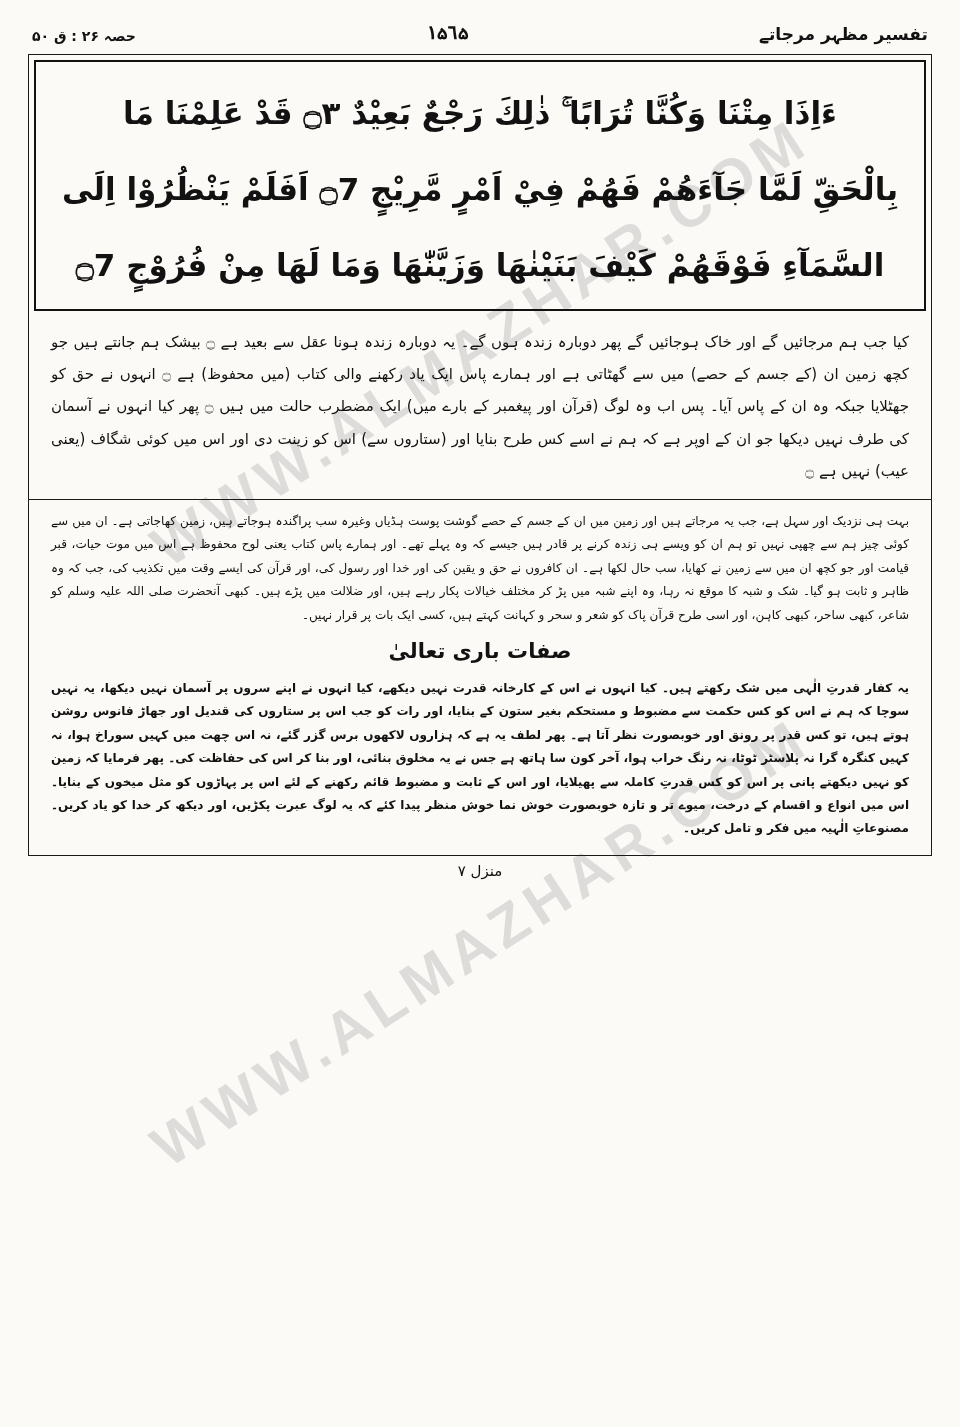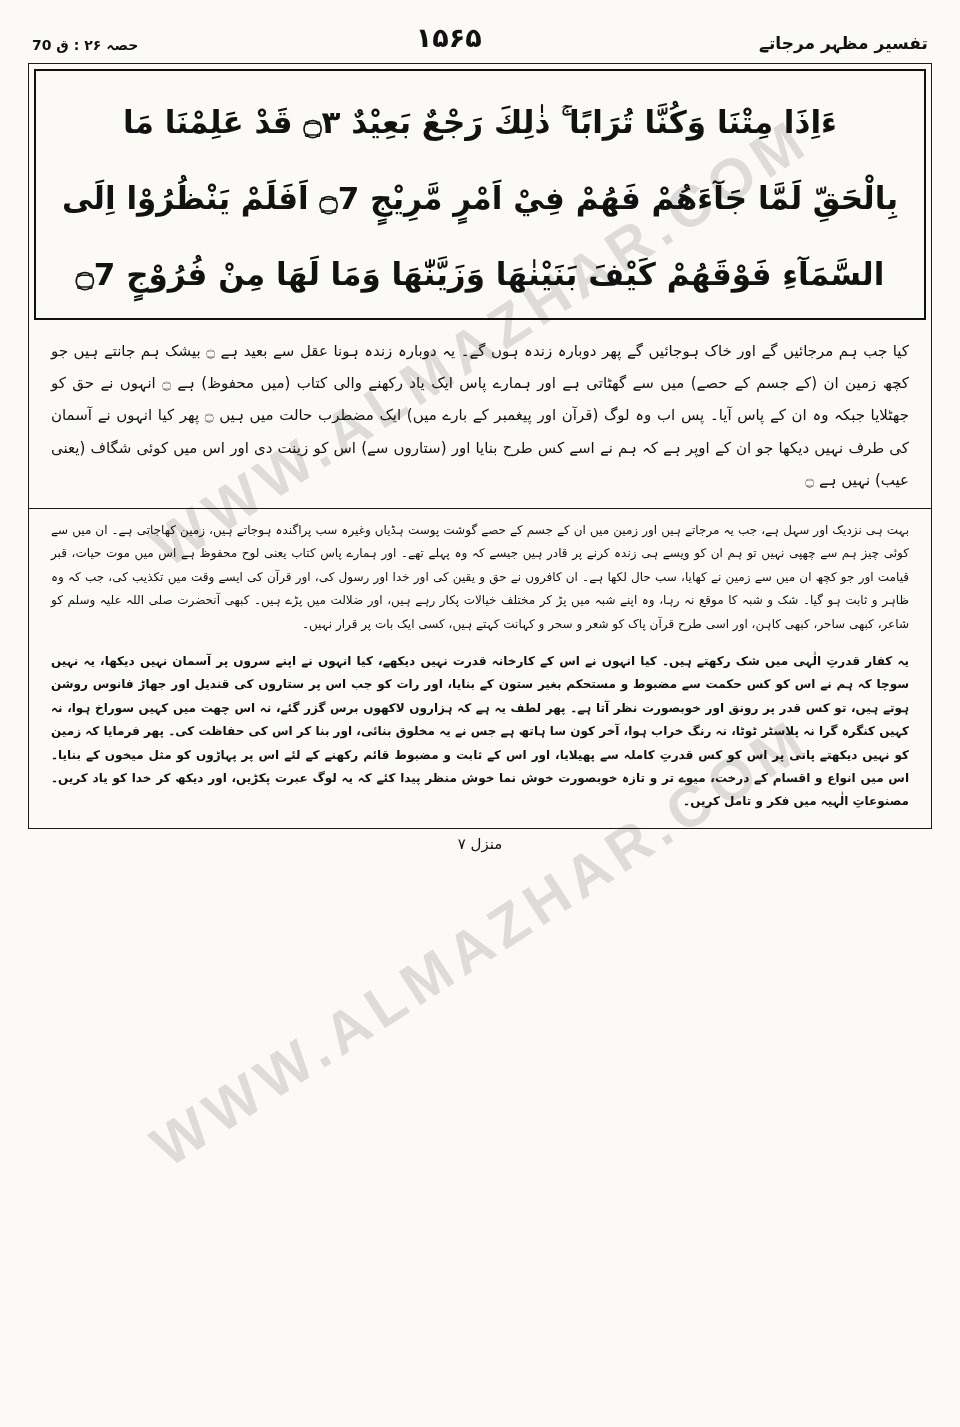"حصہ ۲۶ : ق 70" div.h-part { text: 70 -> ۵۰ }
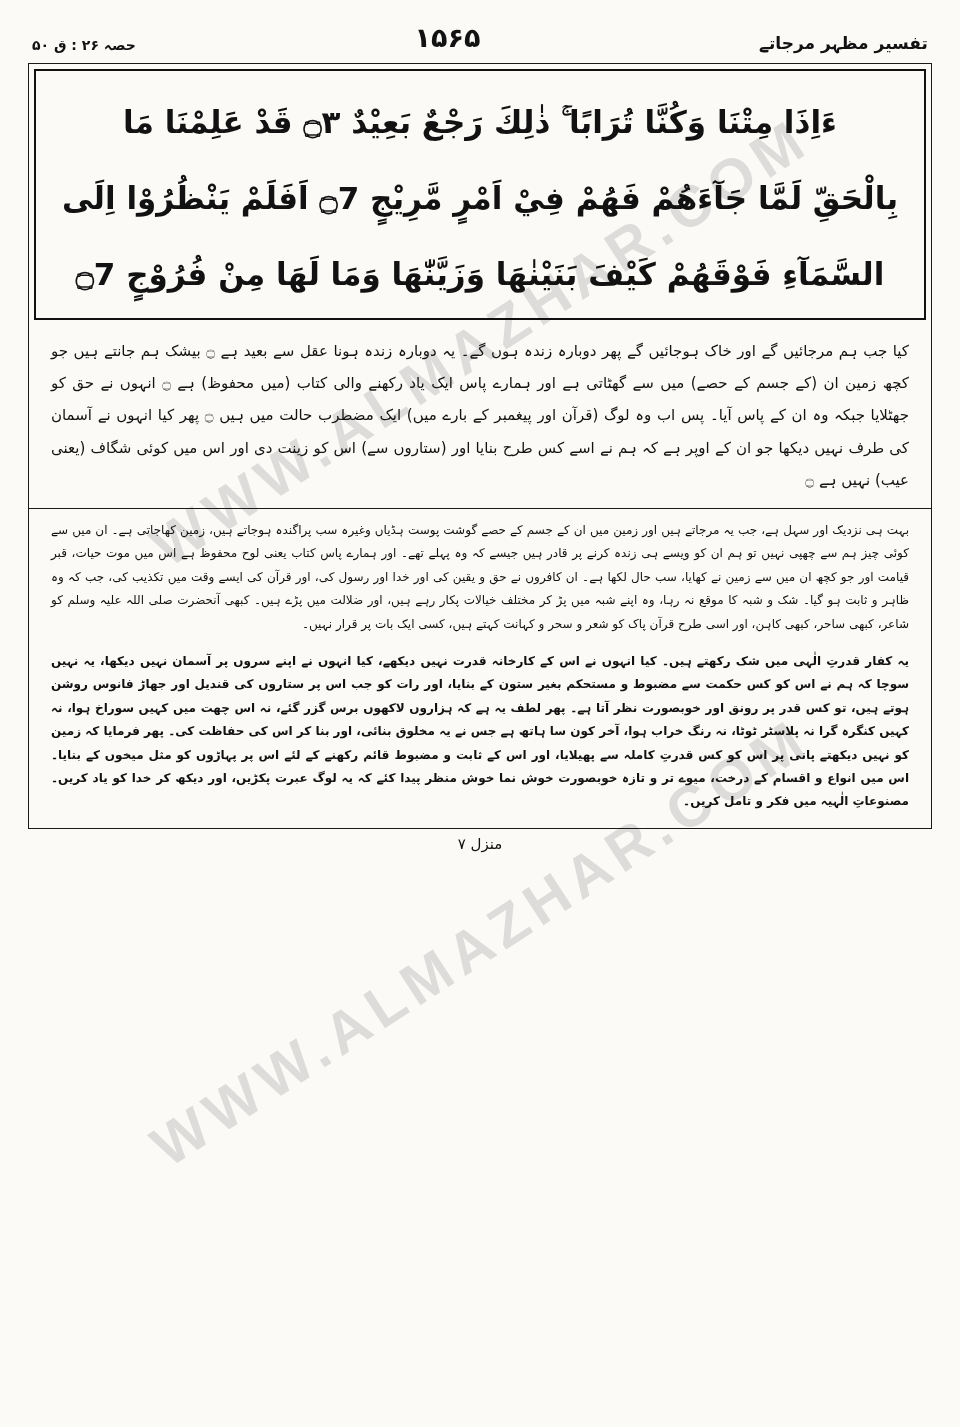"۱۵۶۵" .header .h-pageno { font-family: none -> Liberation Serif, serif; font-size: 27px -> 18px }
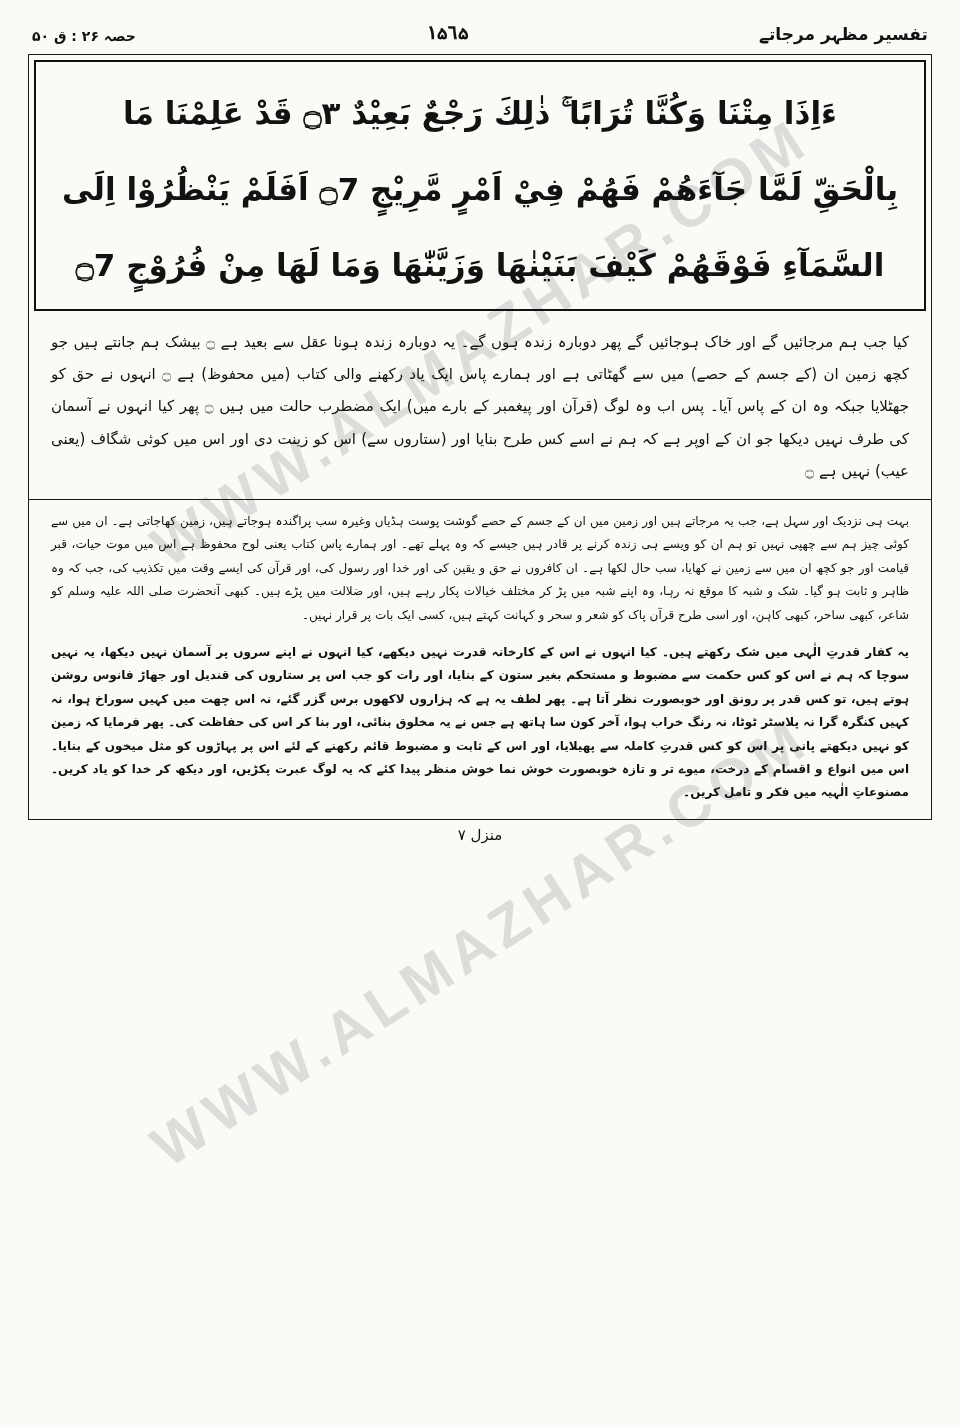"صفات باری تعالیٰ" div.section-heading { html: none -> <div>صفات باری تعالیٰ</div> }
